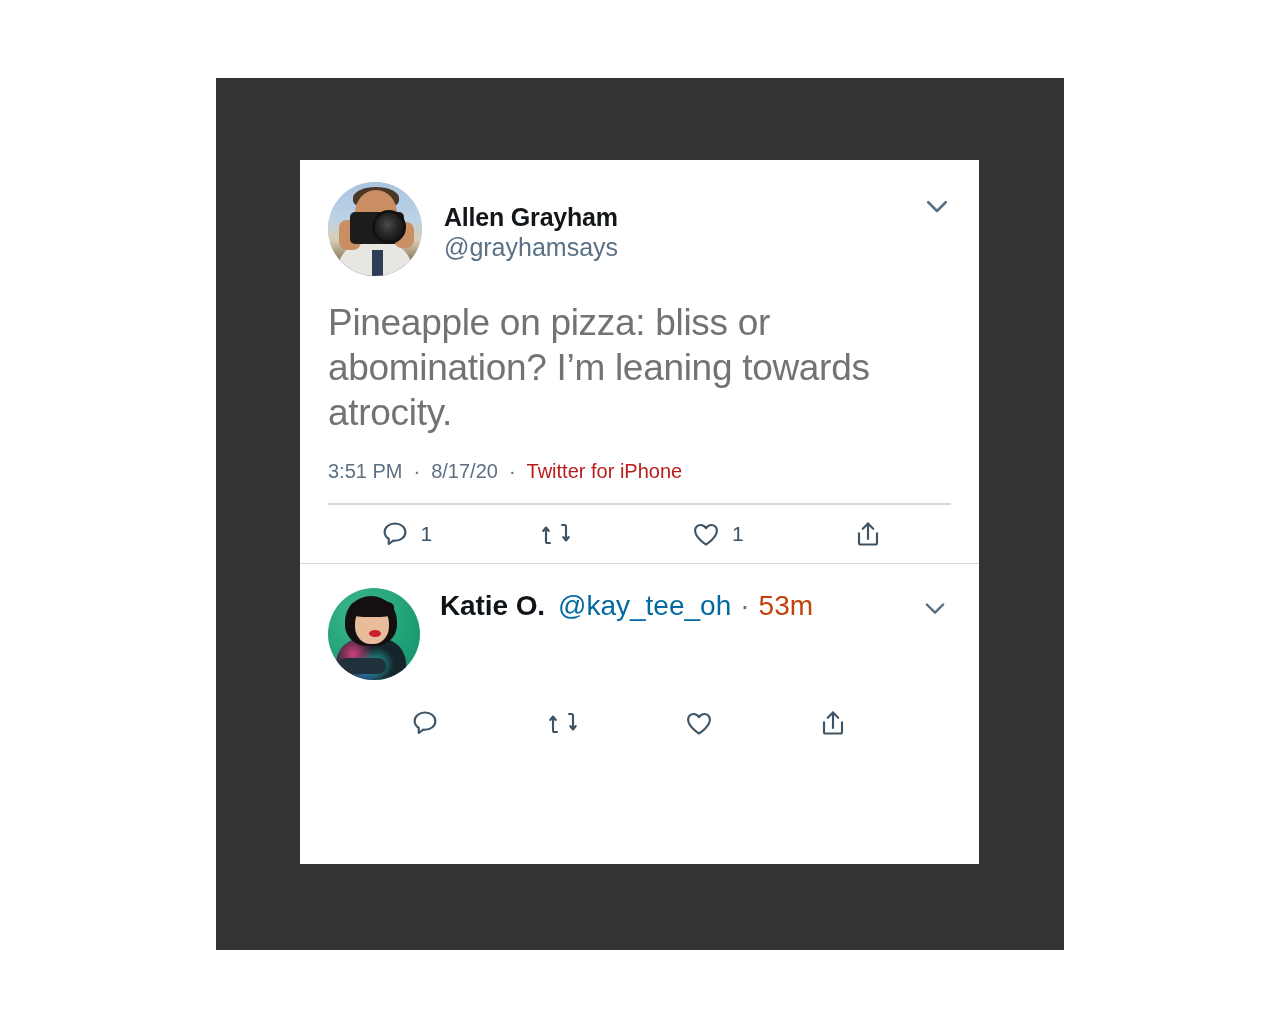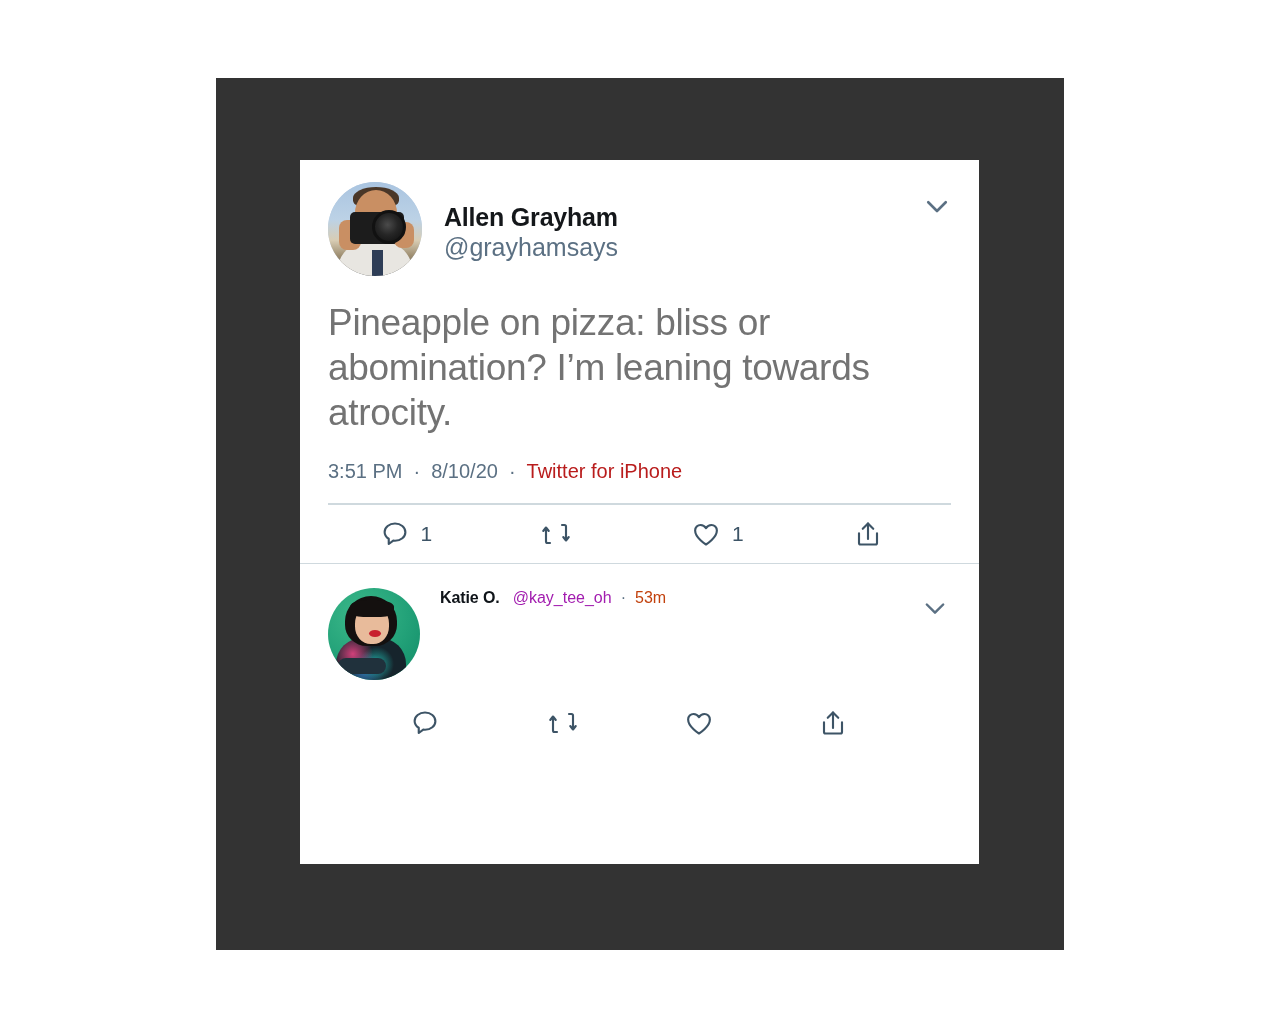"8/10/20" span { text: 8/10/20 -> 8/17/20 }
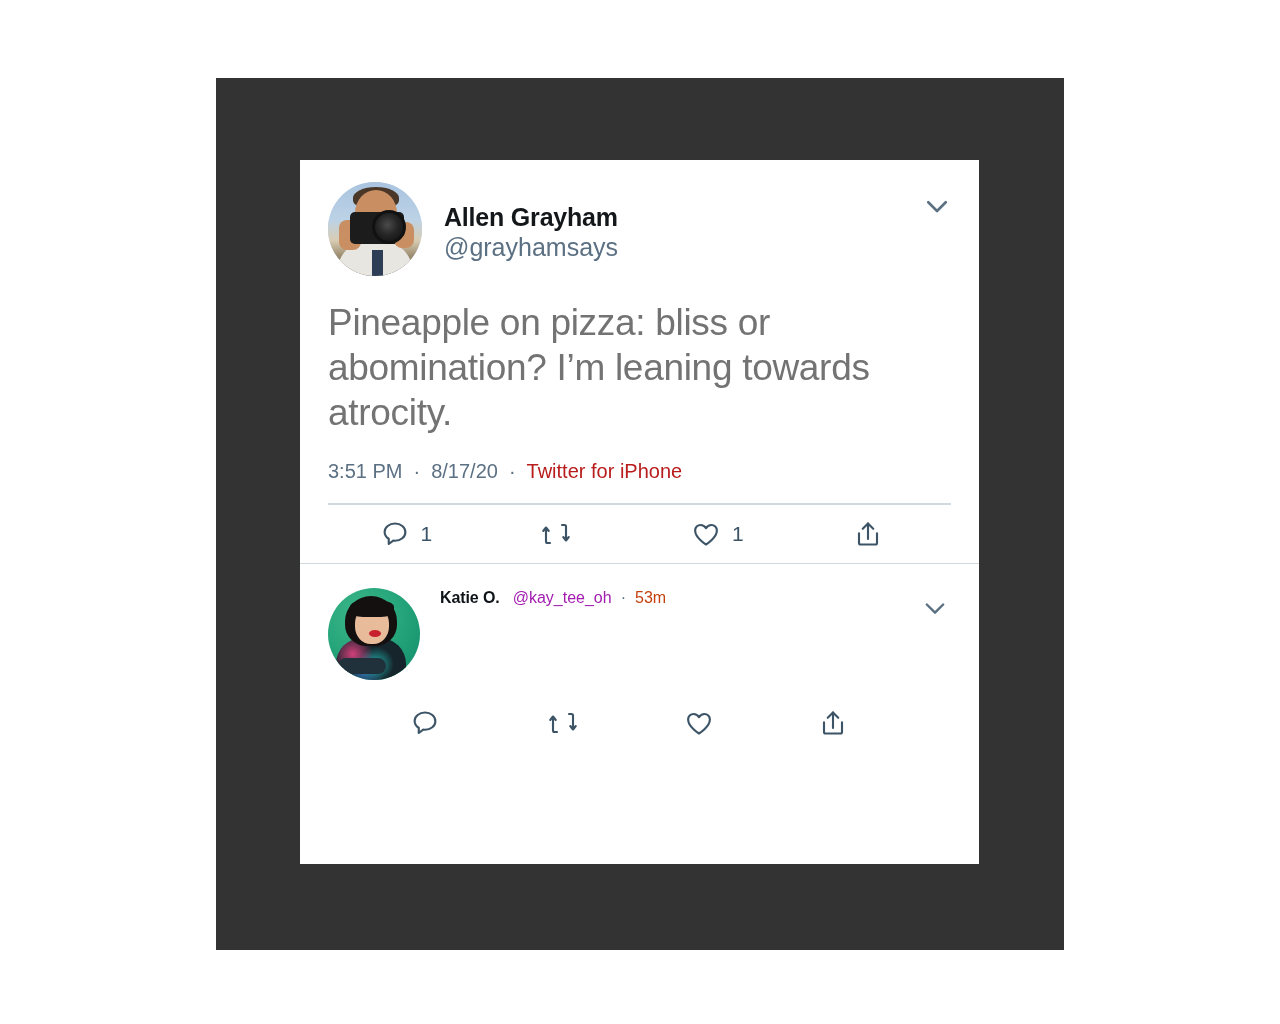"Katie O." .reply-head { font-size: 16px -> 28px }
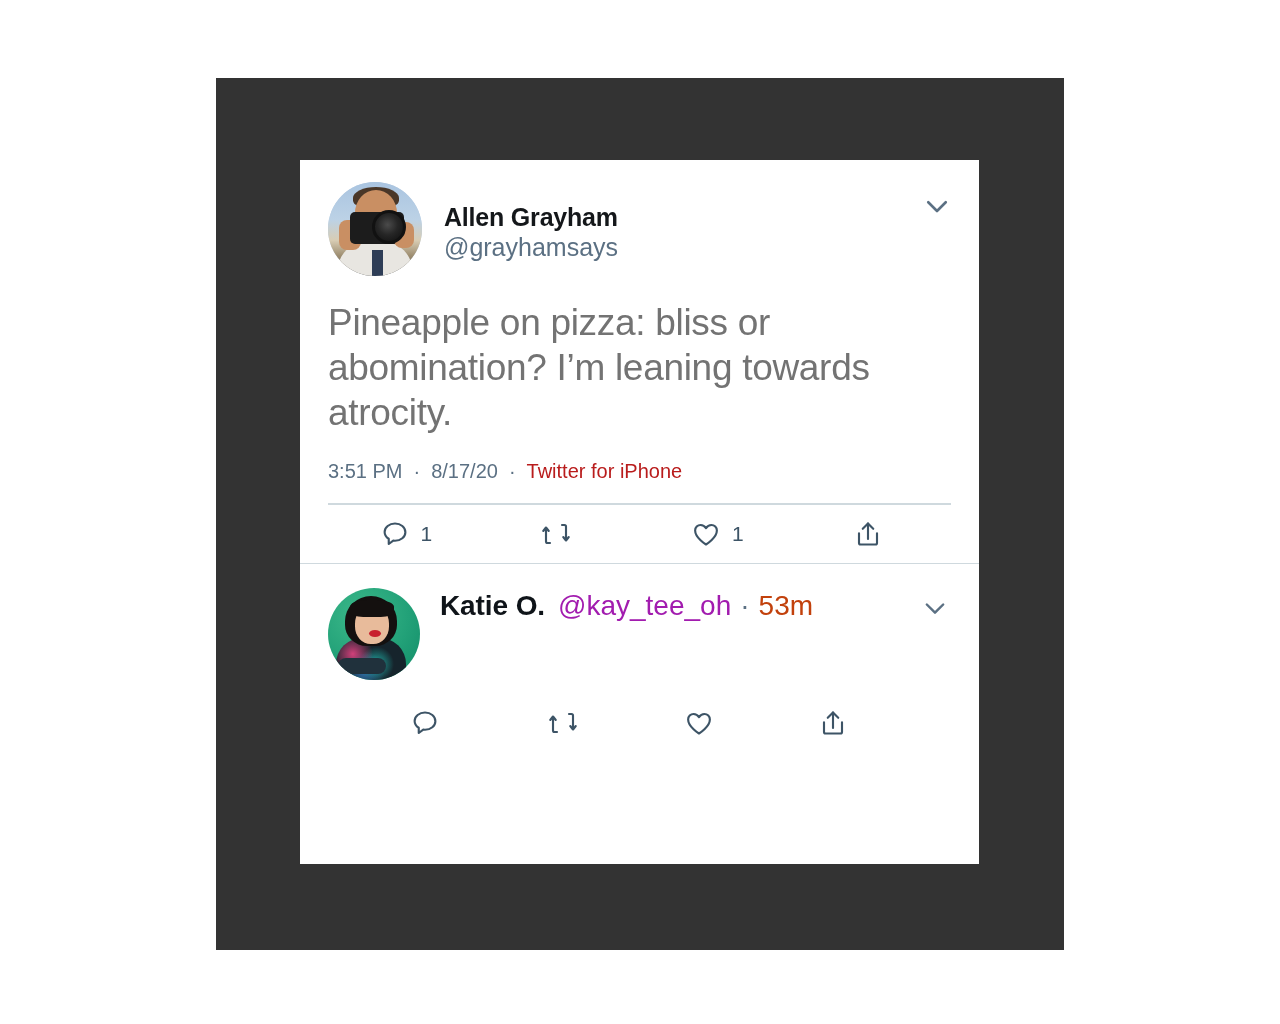"@kay_tee_oh" .reply-handle { color: #a21caf -> #0369a1 }
